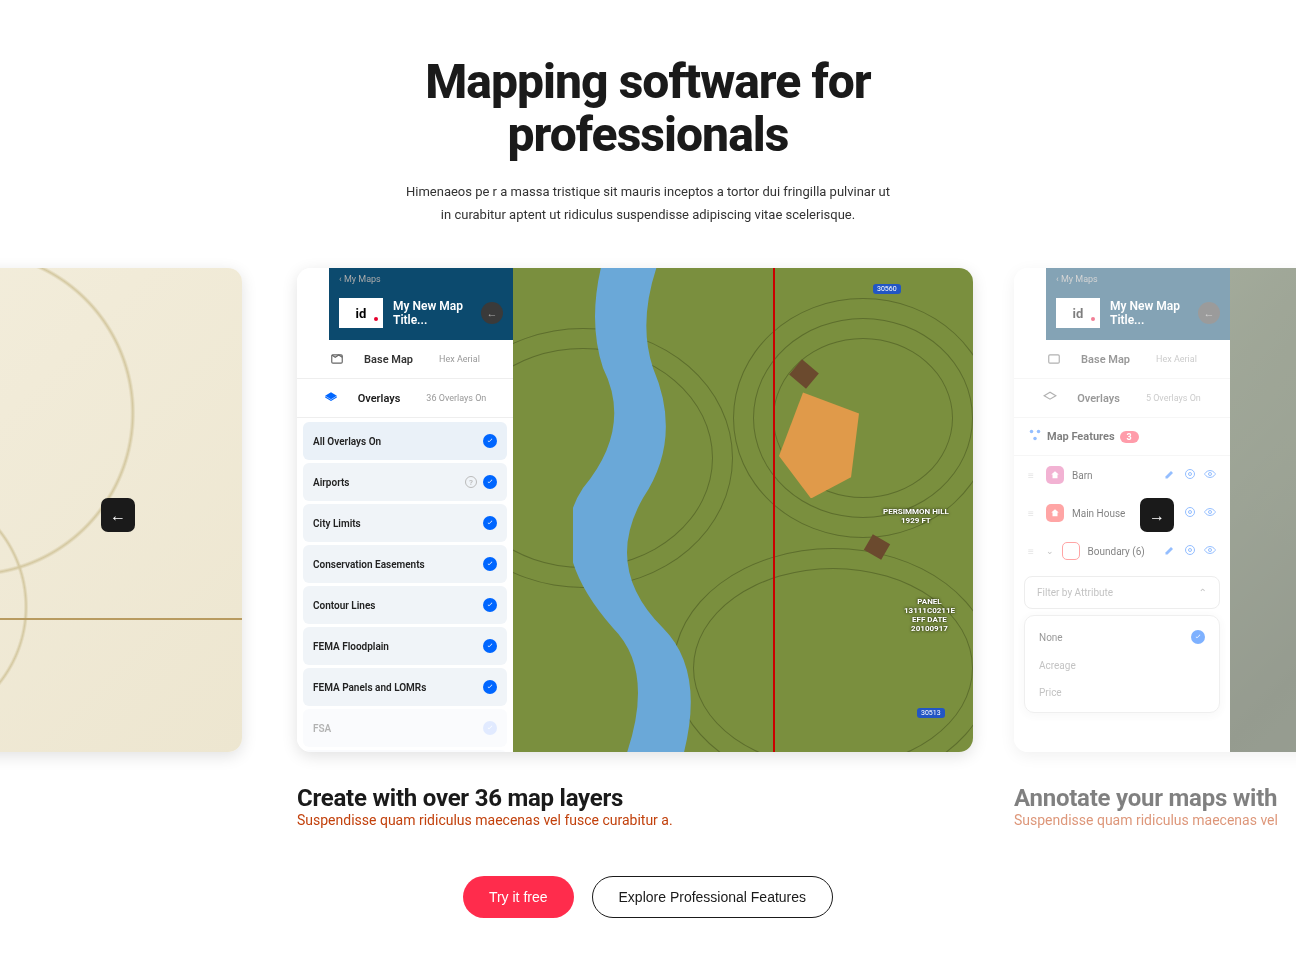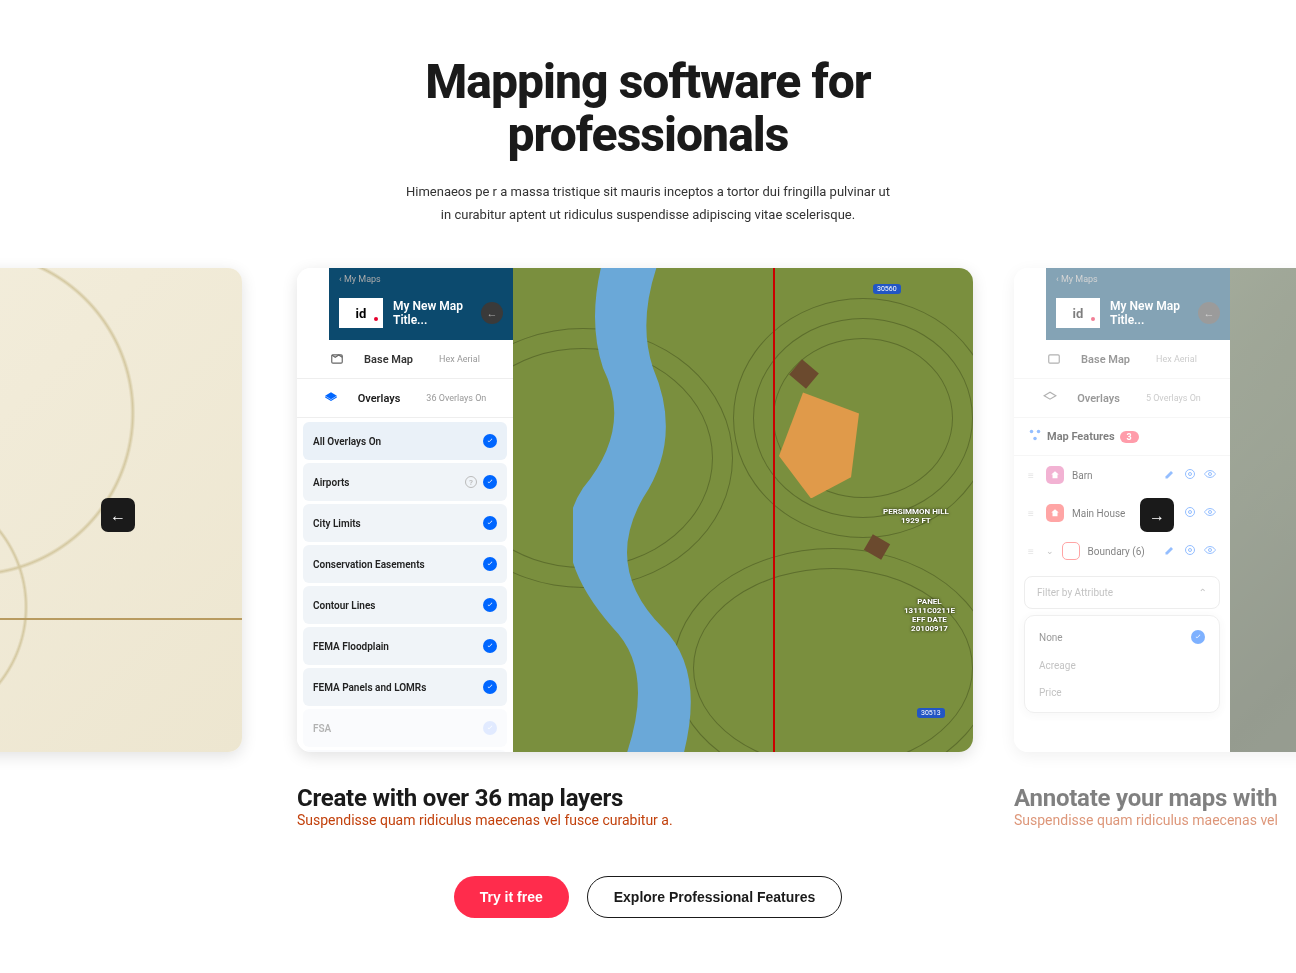"Try it free" .btn { font-weight: 700 -> 400 }
